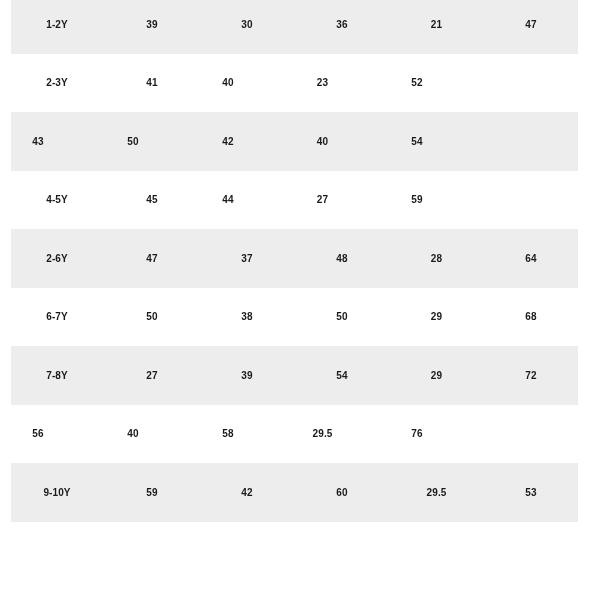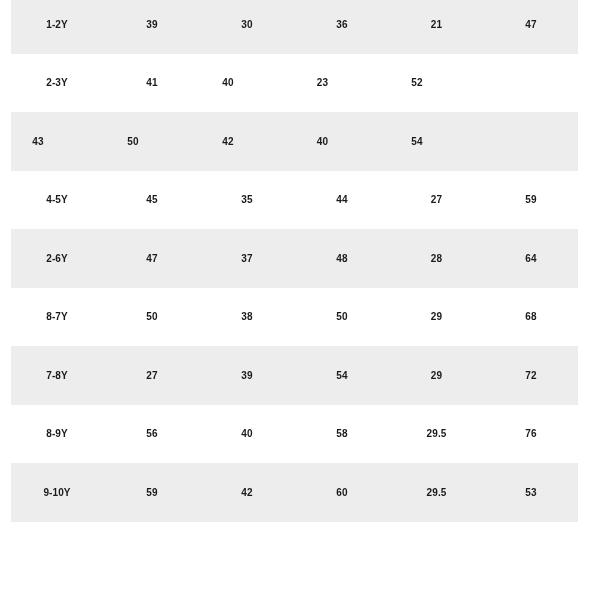"35" div.chart-cell { html: <div>35</div> -> none }
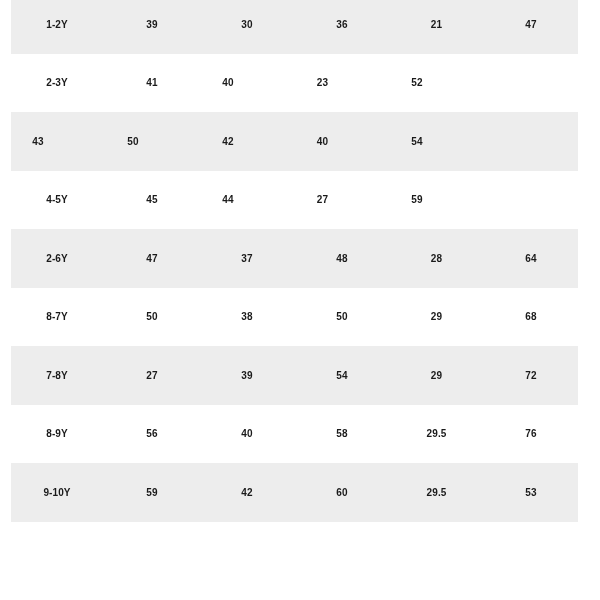"8-7Y" div.chart-cell { text: 8-7Y -> 6-7Y }
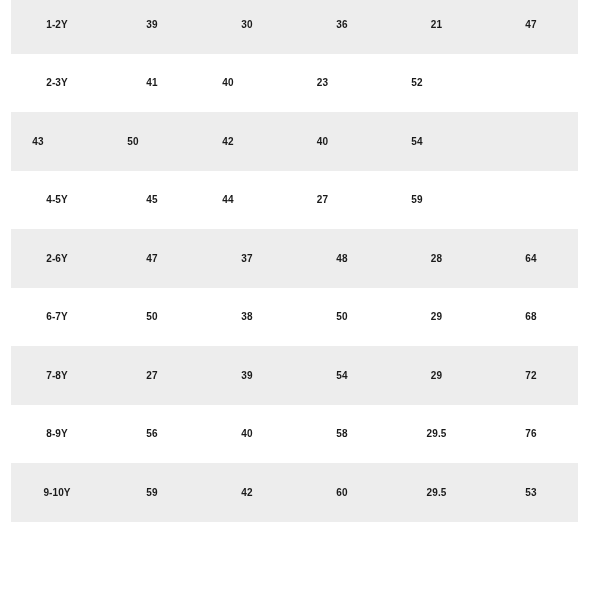"8-9Y" div.chart-cell { html: <div>8-9Y</div> -> none }
